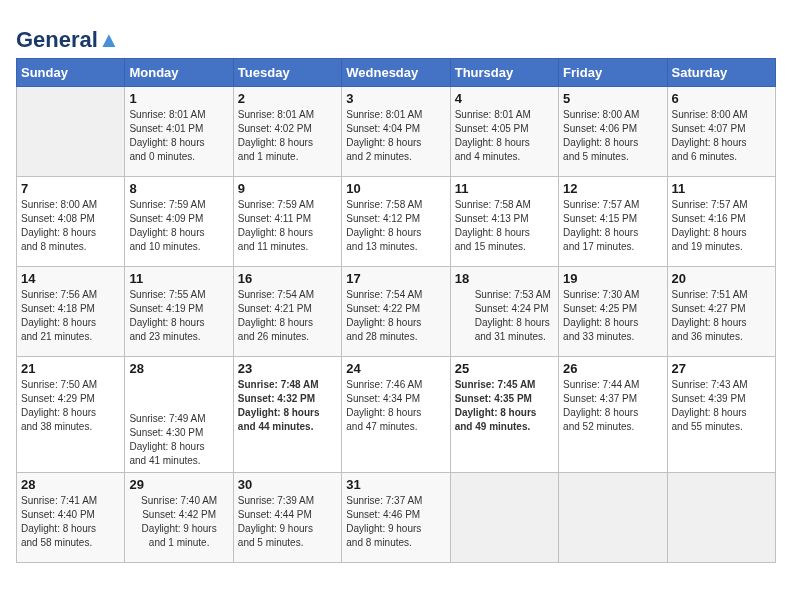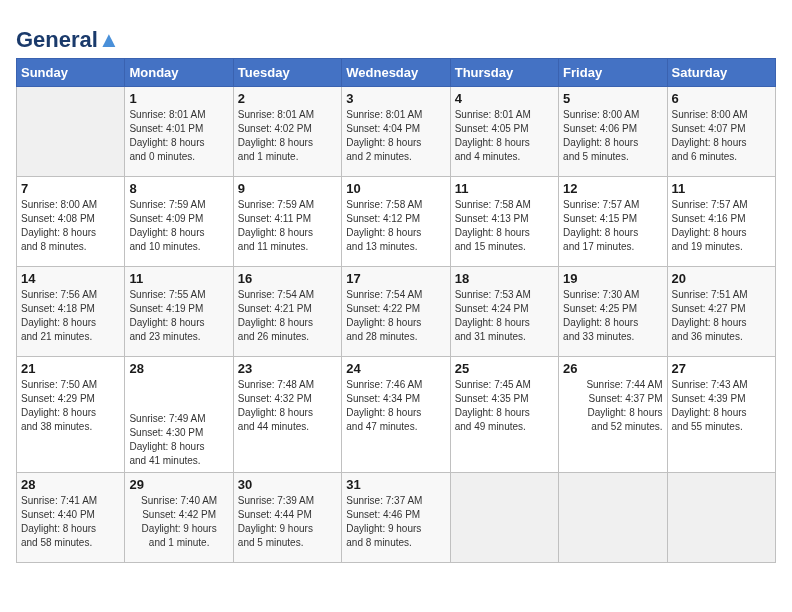"Sunrise: 7:53 AM" div.day-info { margin-left: none -> 20px }
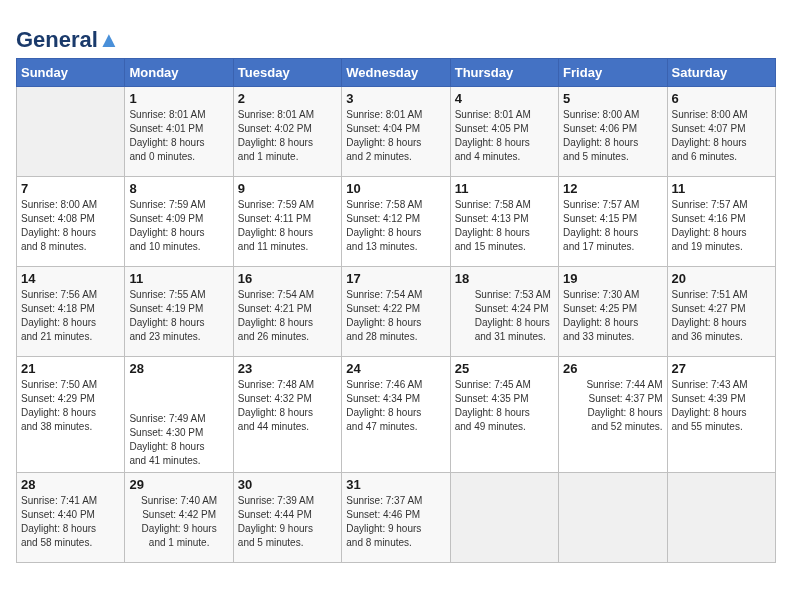"Sunrise: 7:48 AM" div.day-info { font-weight: none -> bold }
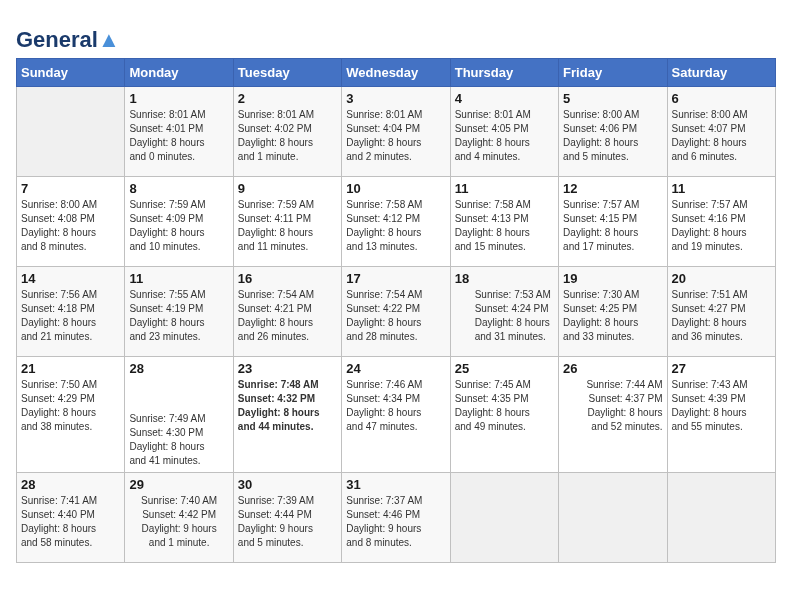"Sunrise: 7:45 AM" div.day-info { font-weight: none -> bold }
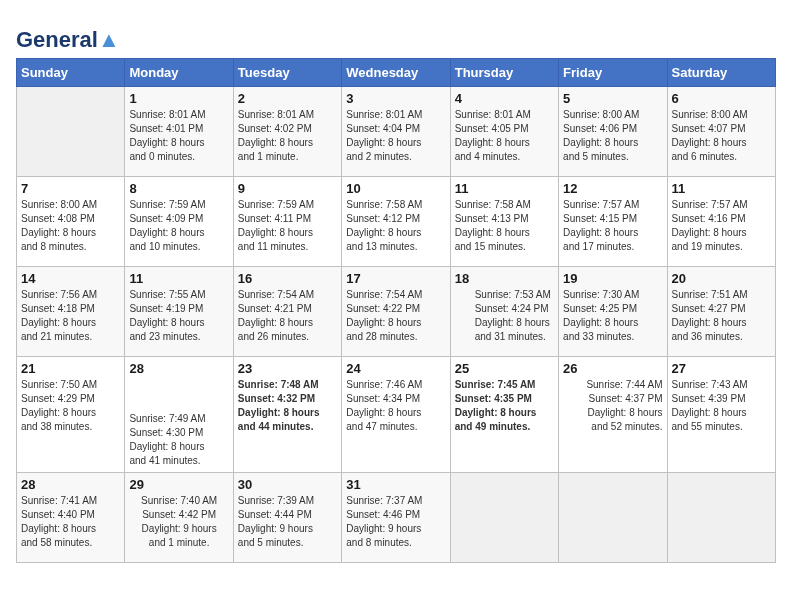"Sunrise: 7:44 AM" div.day-info { text-align: right -> none }
